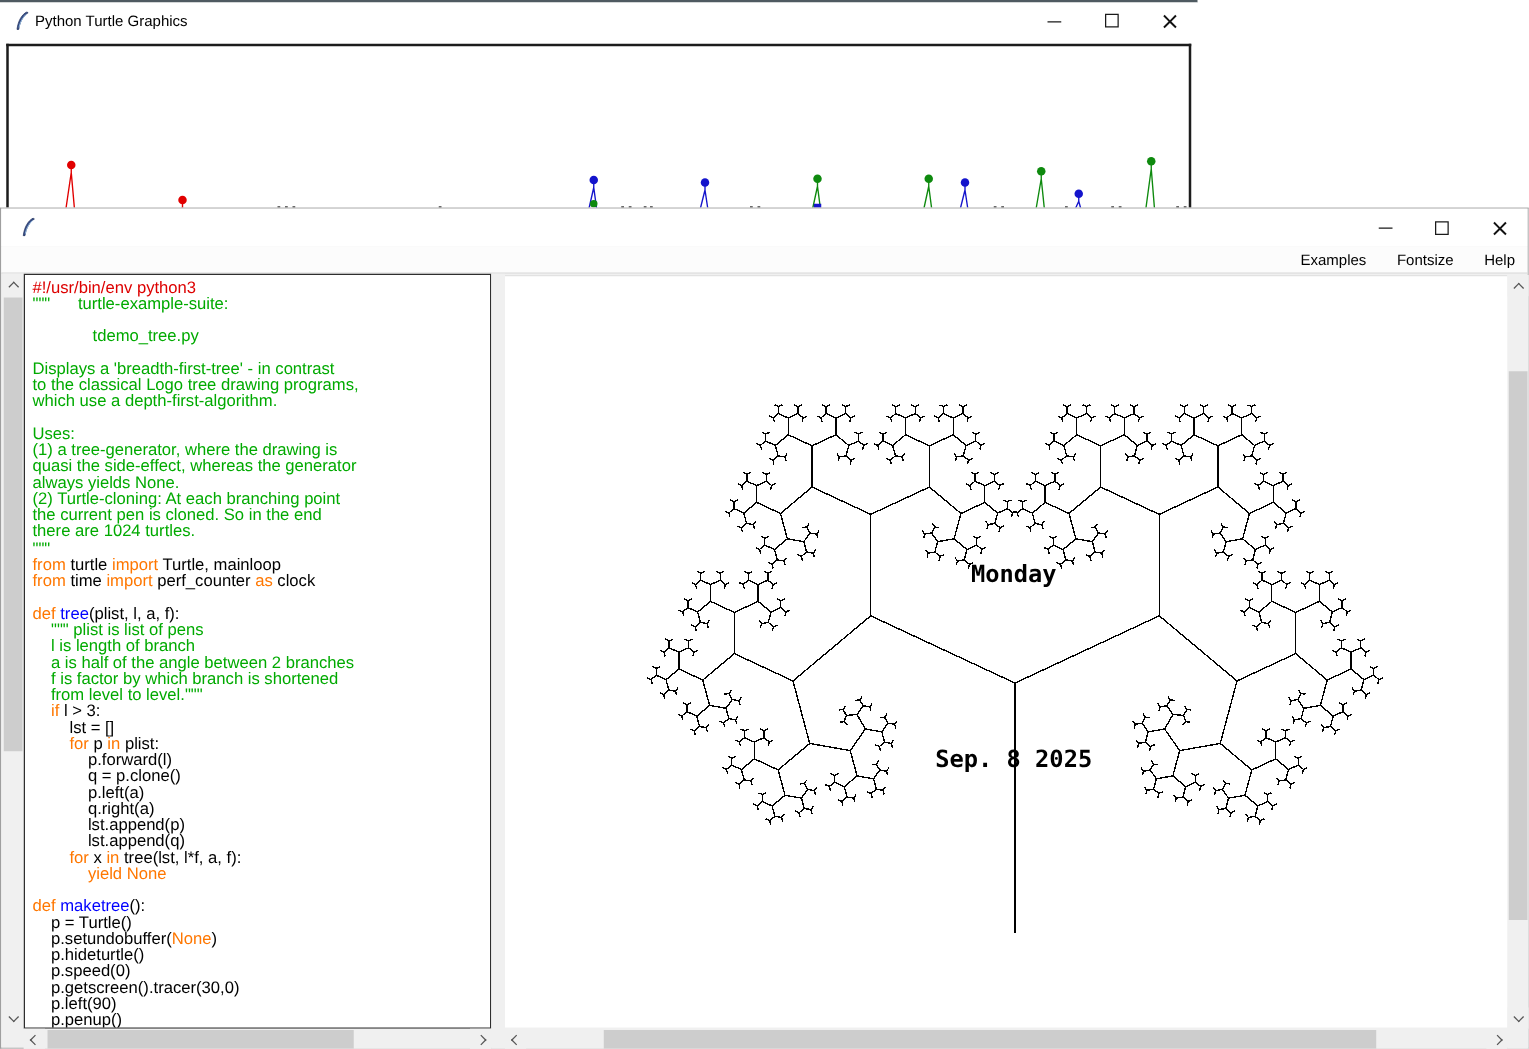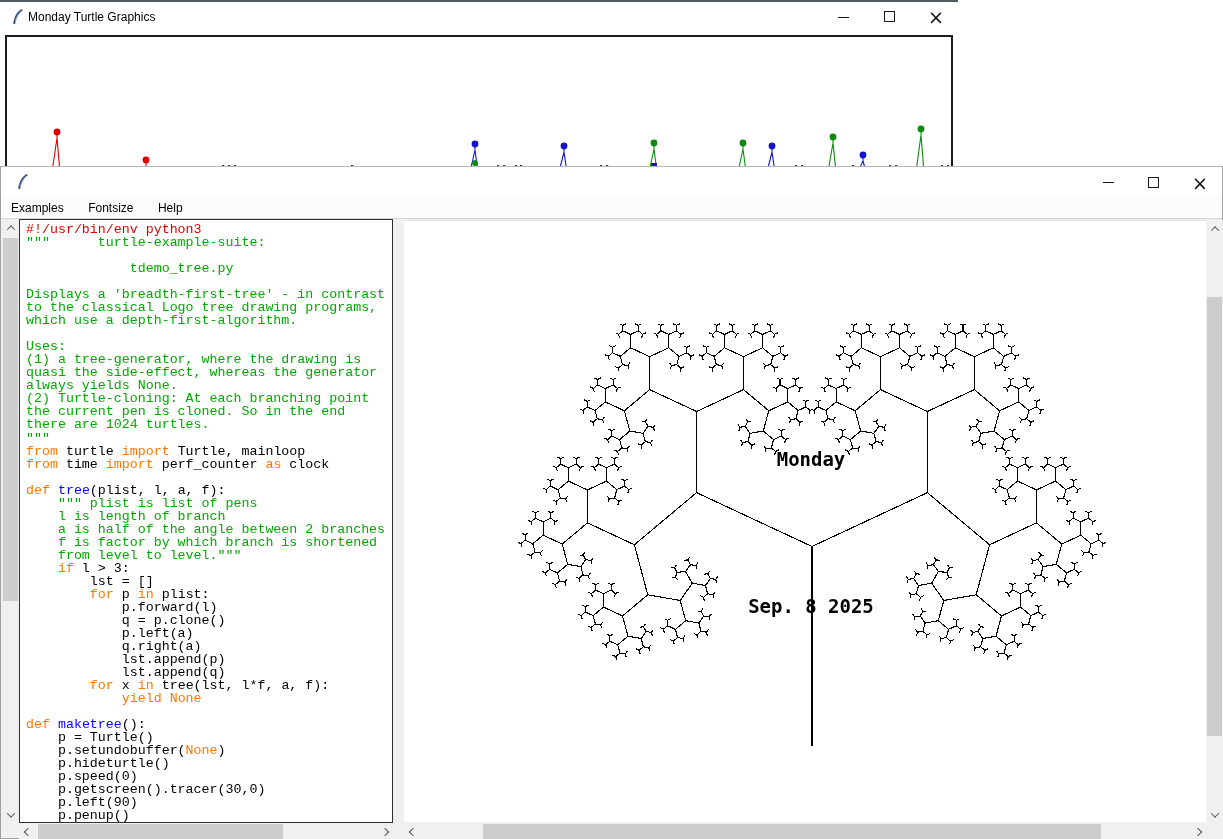"Monday Turtle Graphics" span.title-text { text: Monday -> Python }
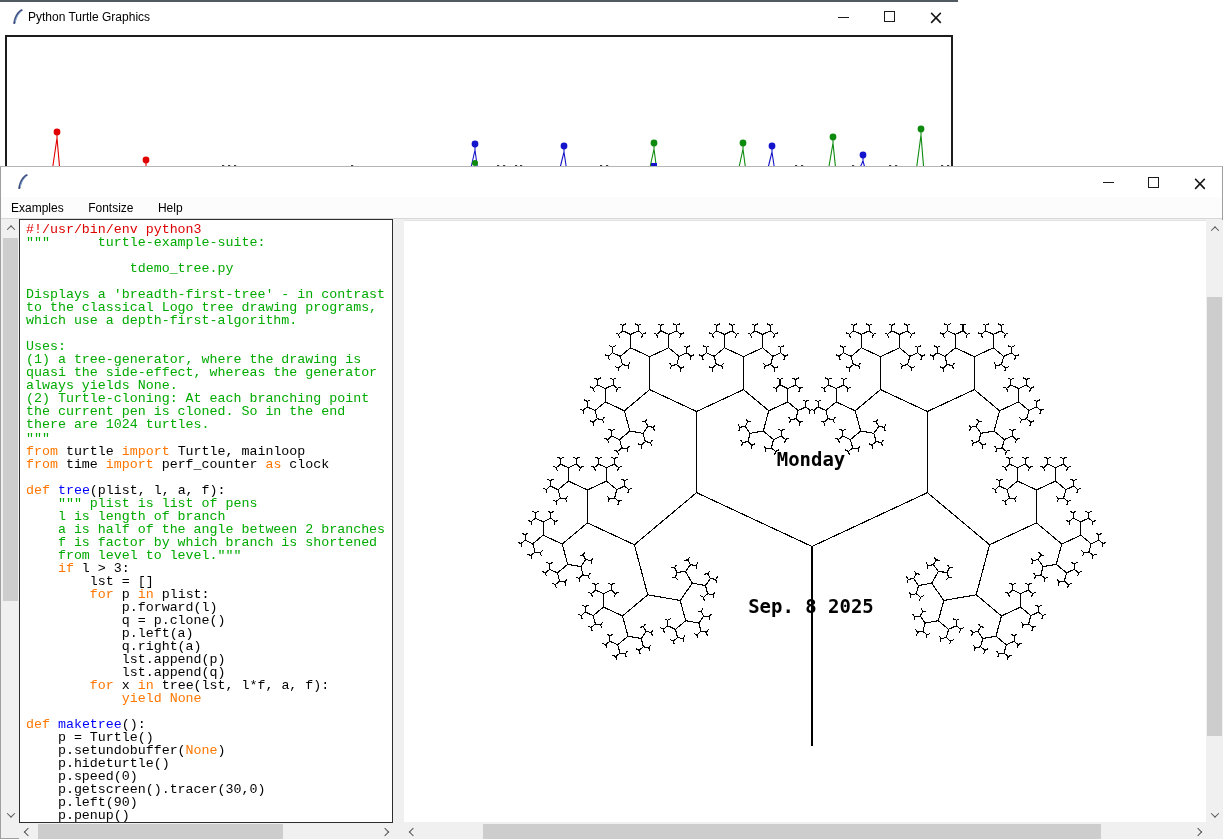"Examples Fontsize Help" #fg-menubar { text-align: none -> right }
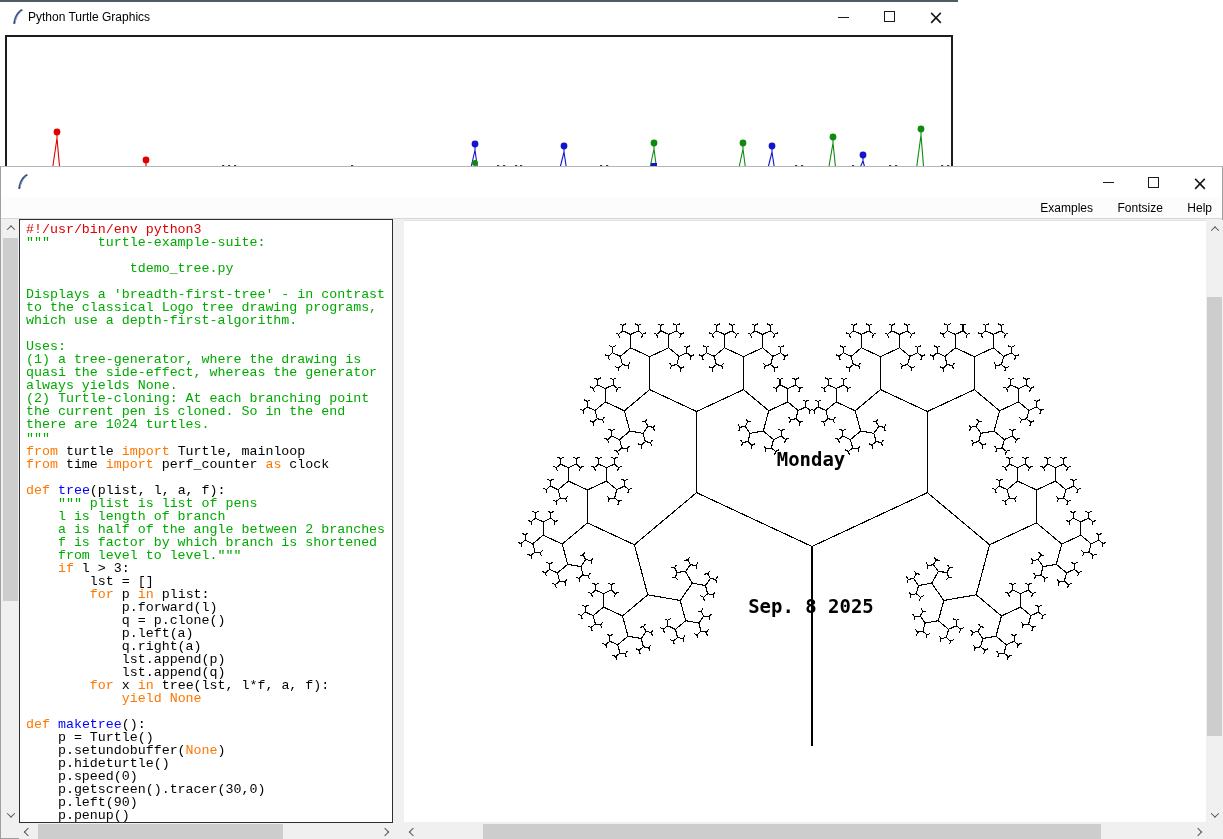"#!/usr/bin/env python3" #code-text { font-family: Liberation Mono, monospace -> Liberation Sans, sans-serif }
